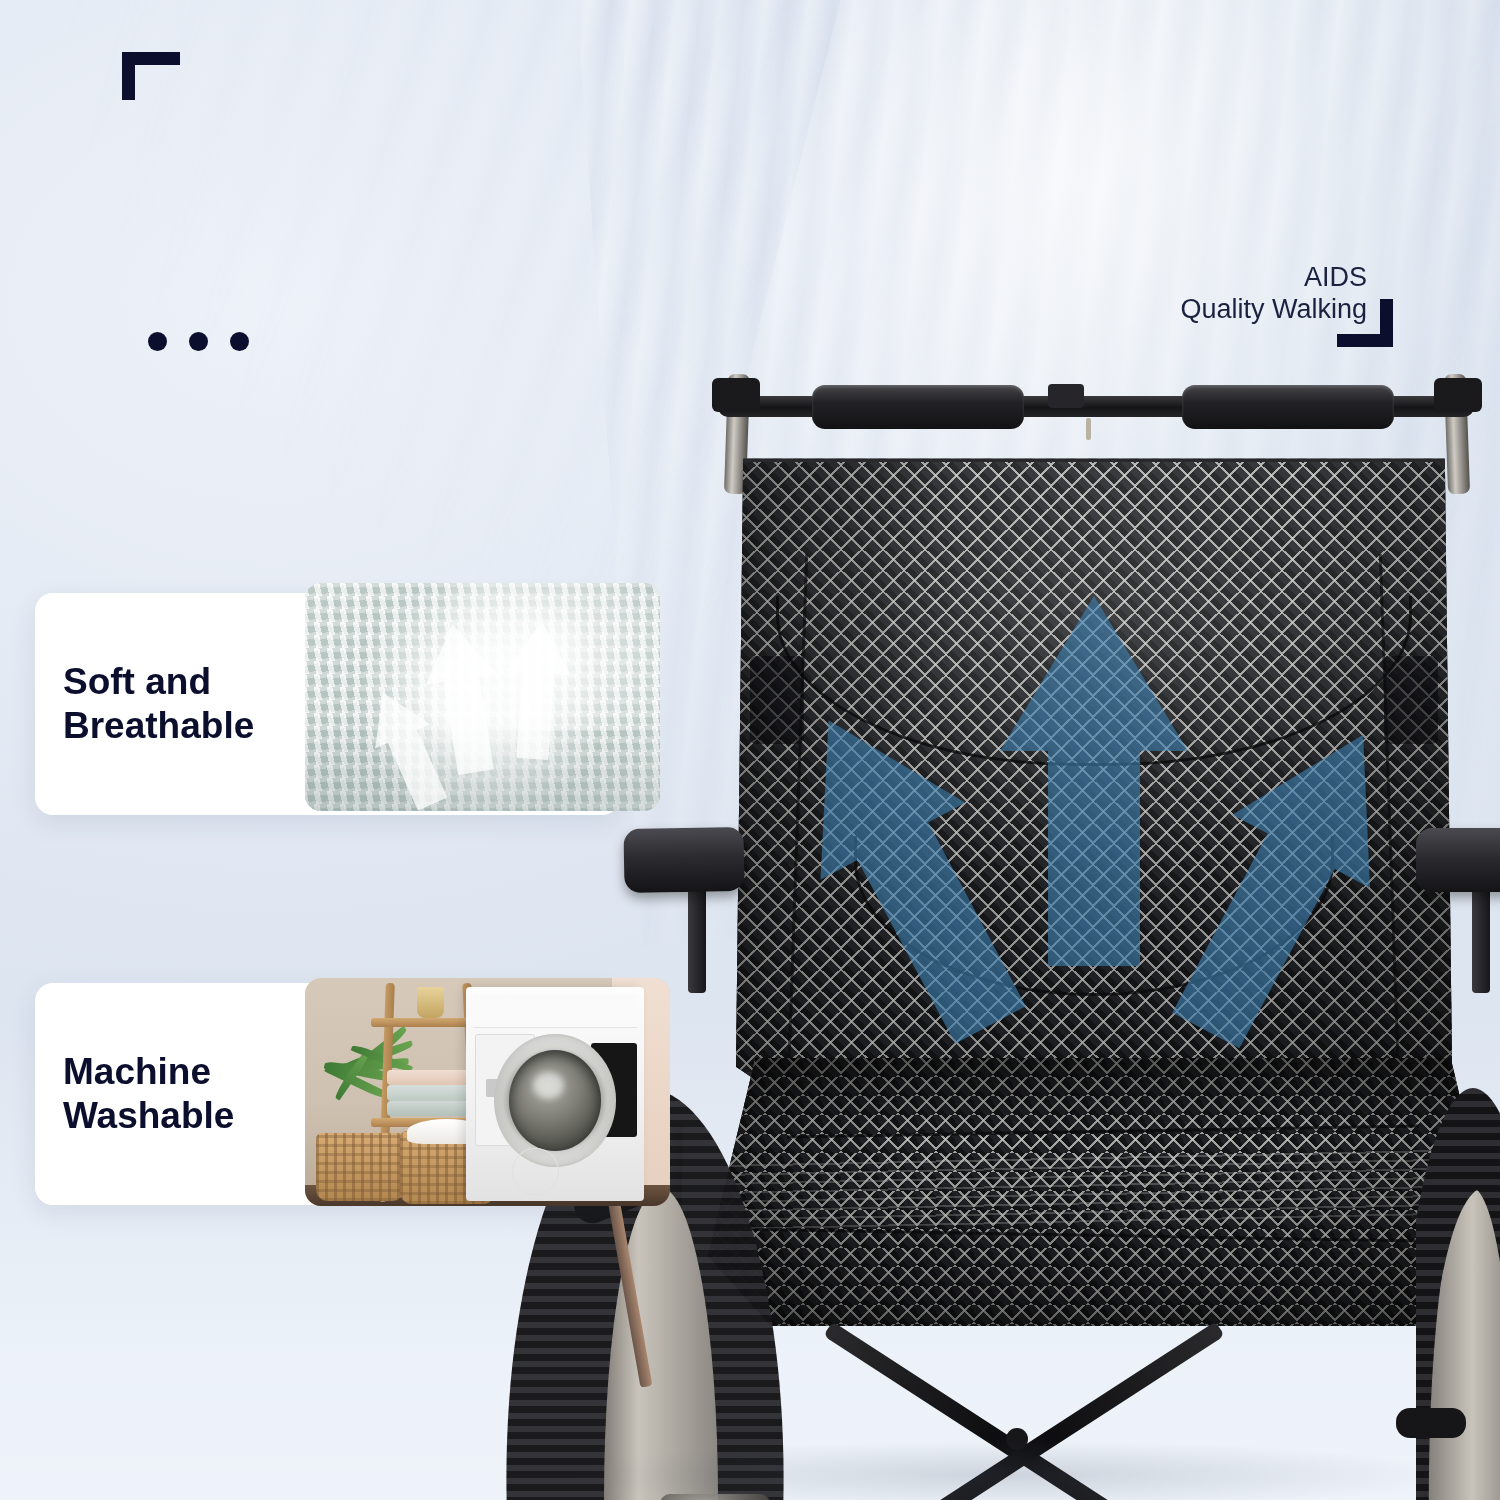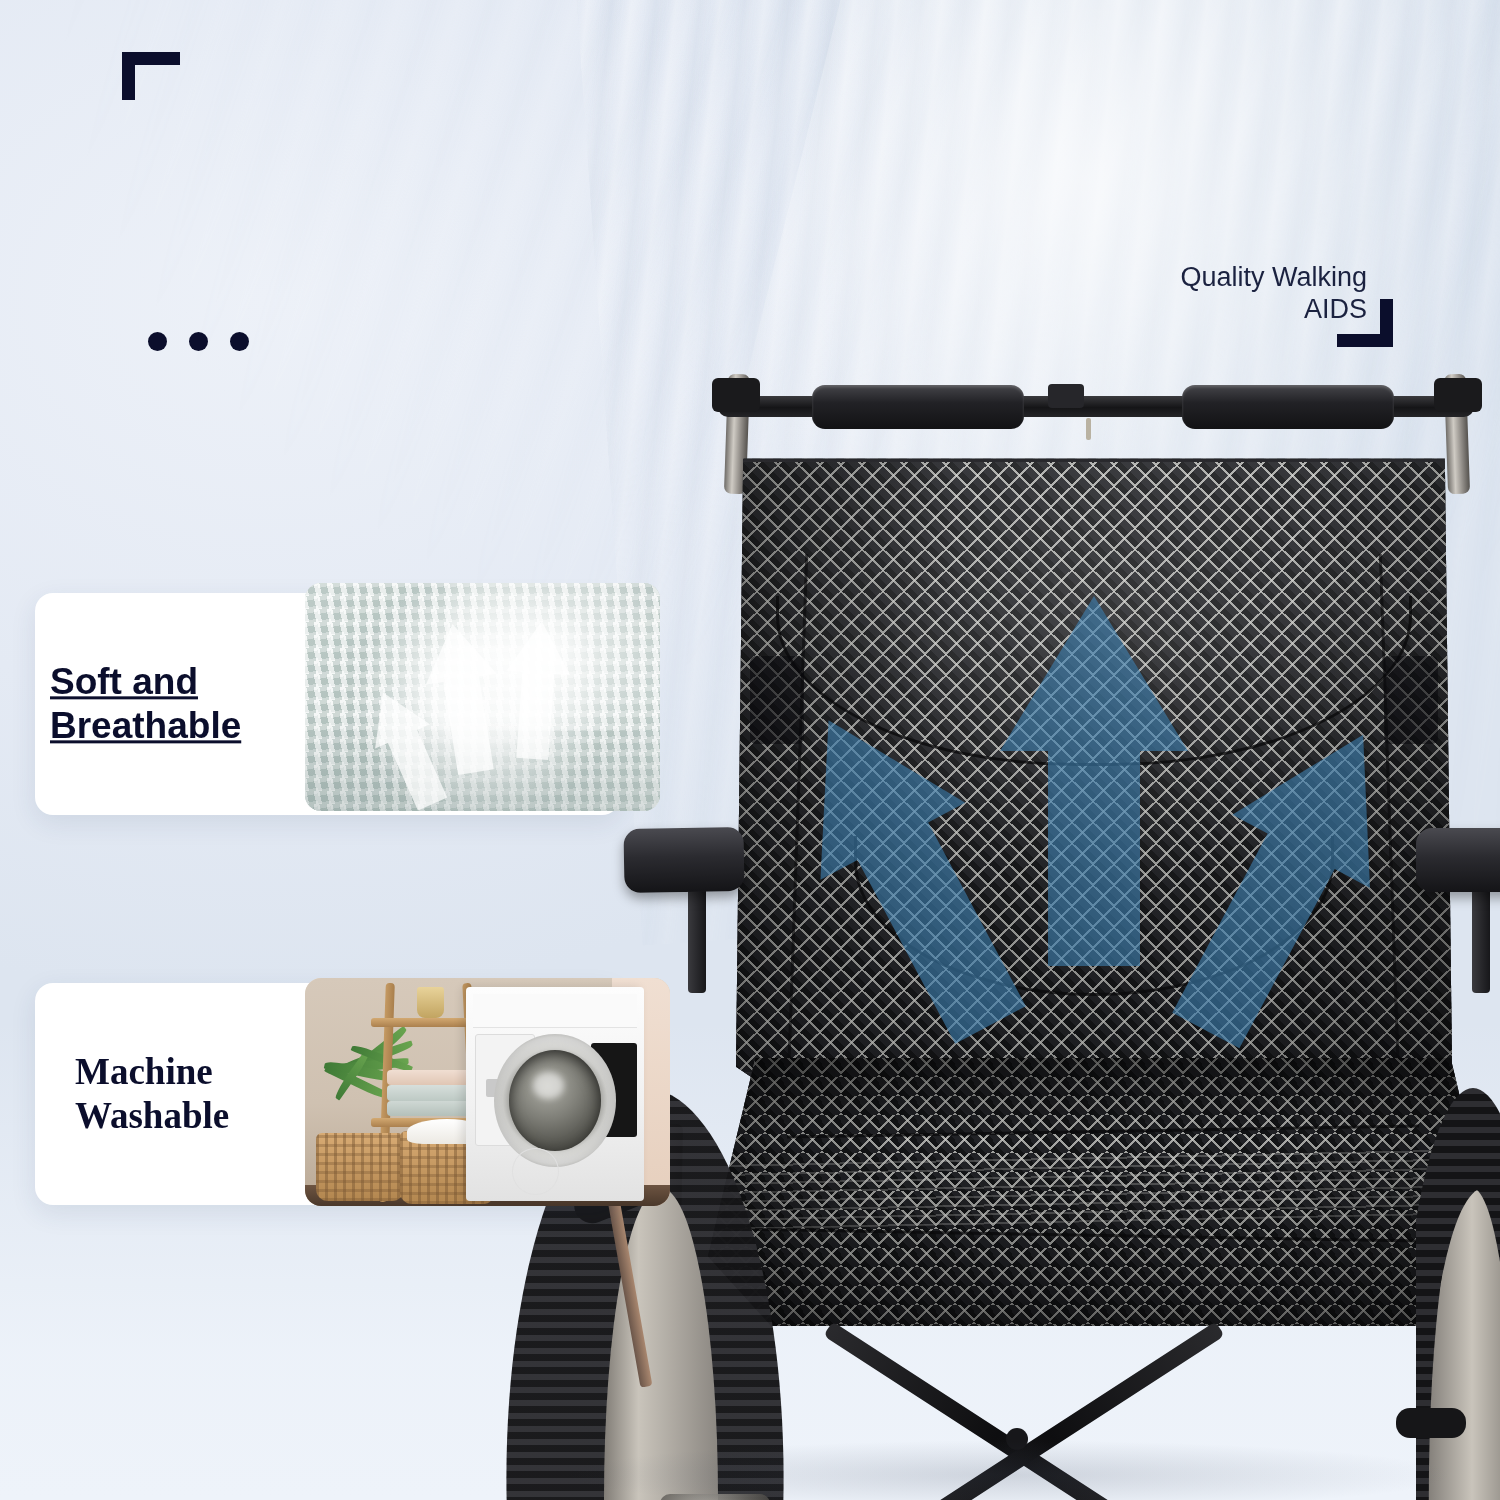"Quality Walking" div { order: before "AIDS" -> after "AIDS" }
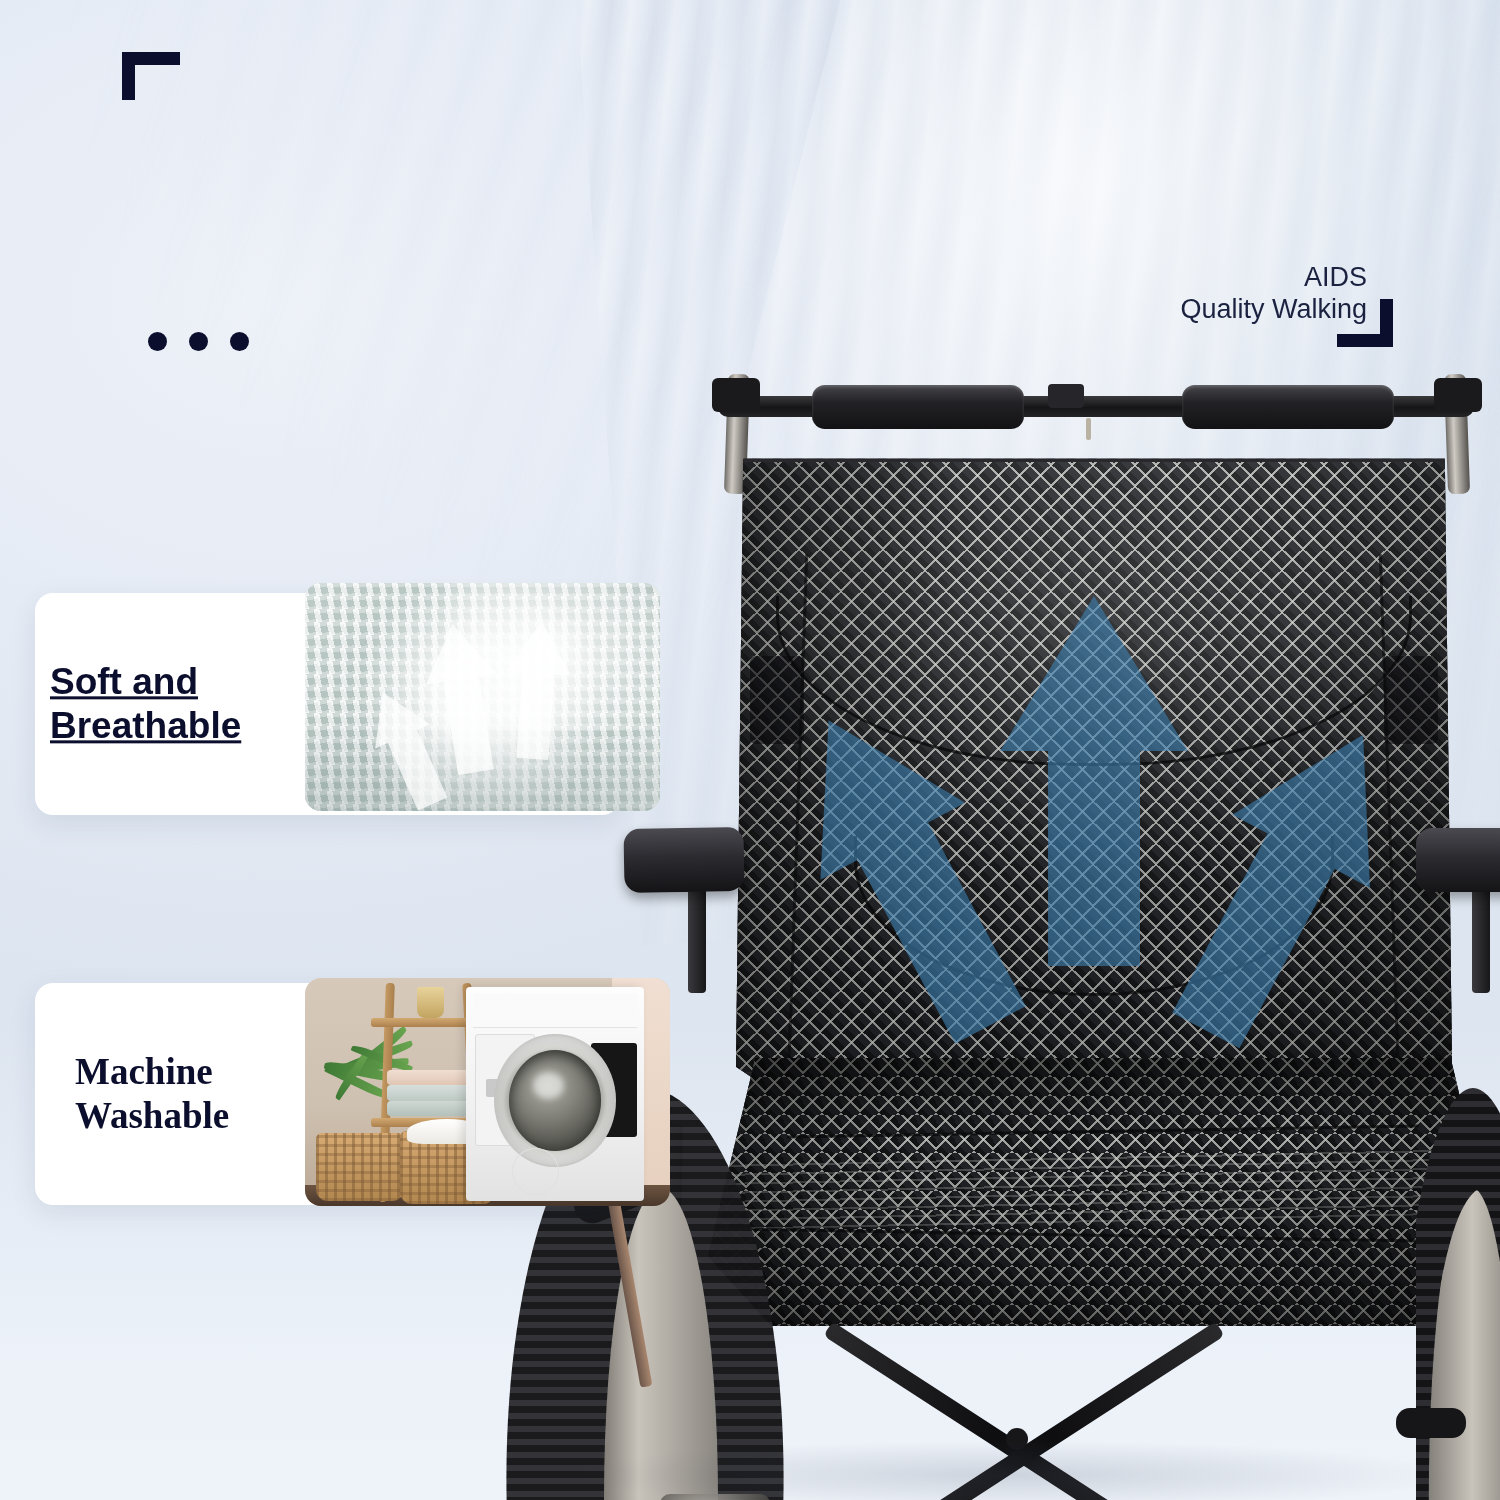"Soft and" .card1 .card-label { left: 15px -> 28px; text-decoration: underline -> none }
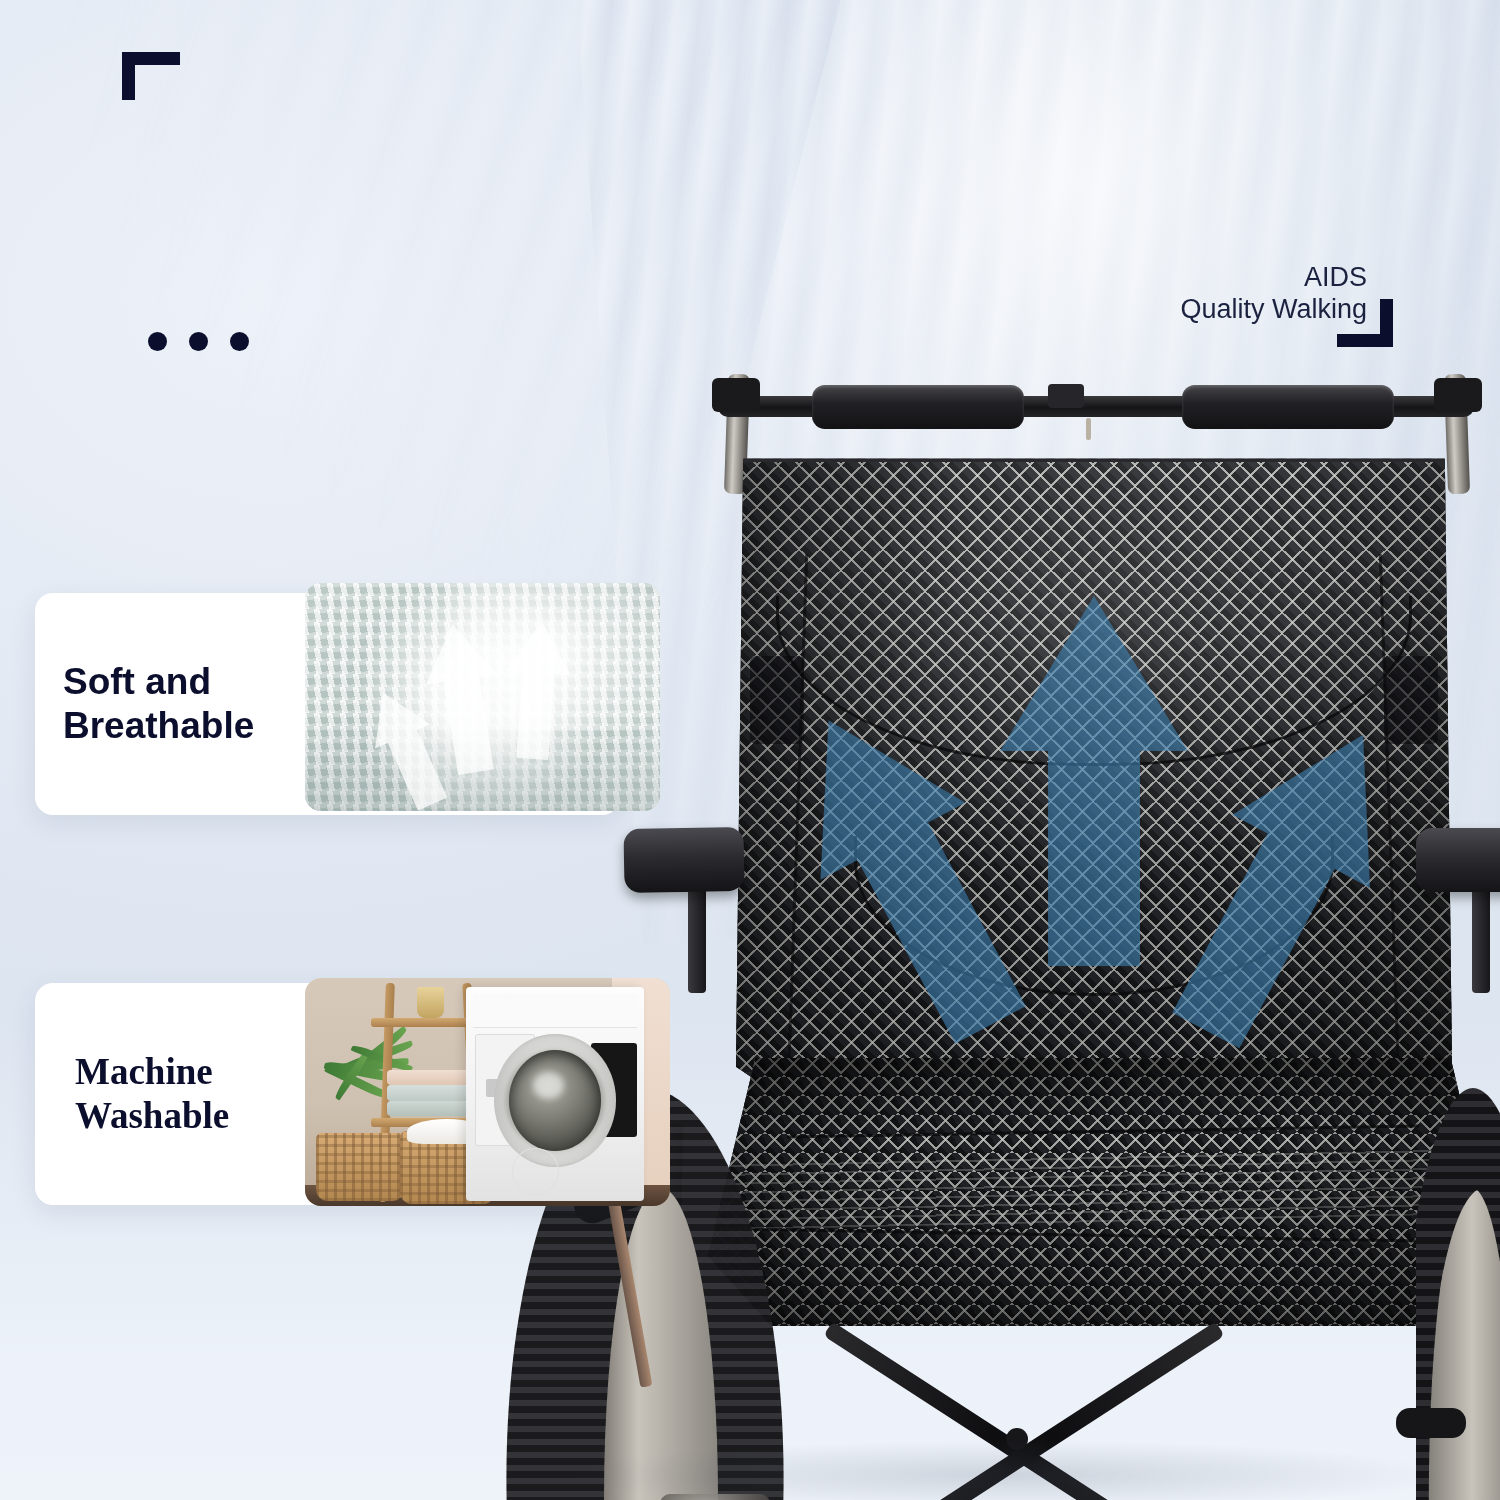"Machine" .card2 .card-label { font-family: Liberation Serif, serif -> none; left: 40px -> 28px }
